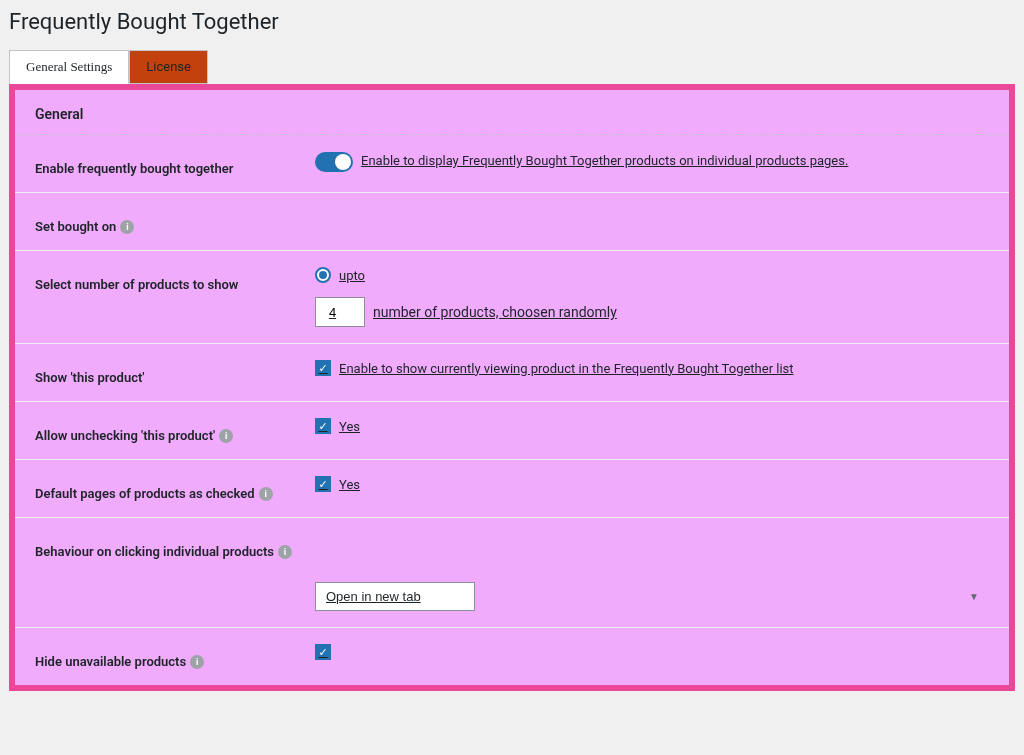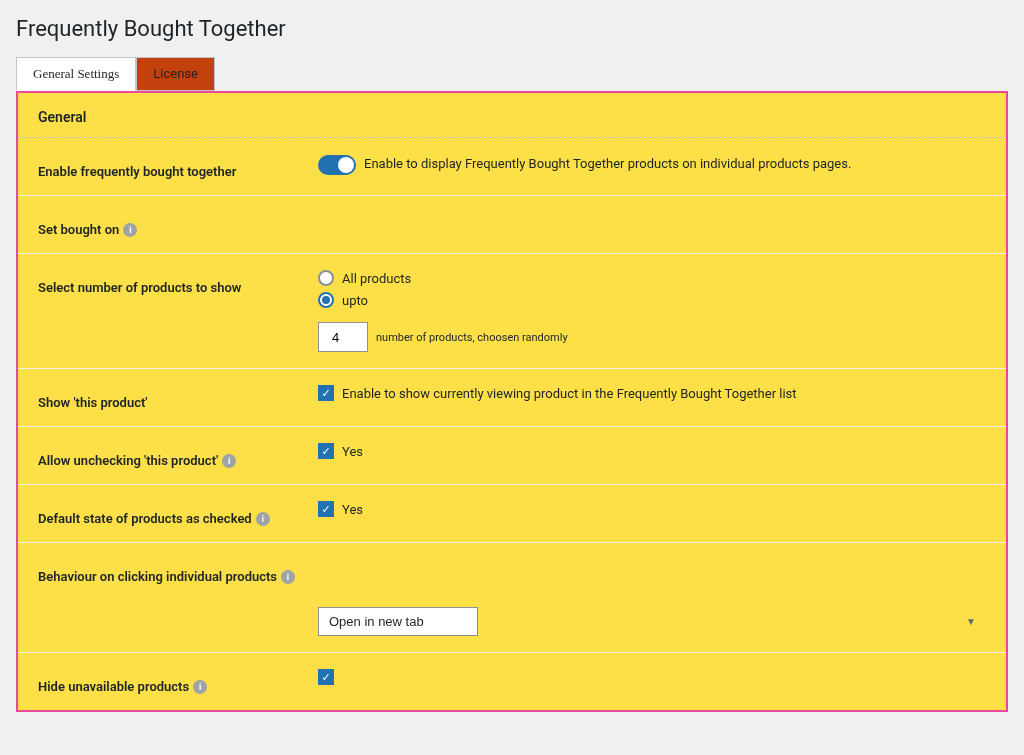"Frequently Bought Together" .page-wrapper { padding: 16px -> 9px }
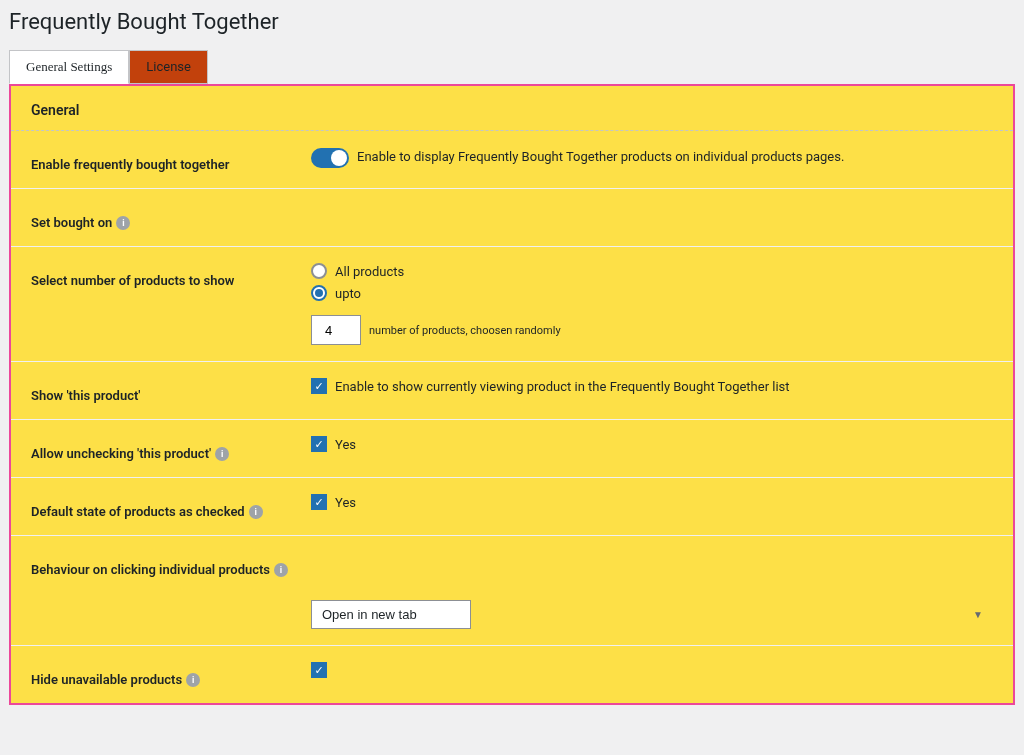"General" .content-panel { background: #fde047 -> #f0abfc; border: 2px solid #ec4899 -> 6px solid #ec4899 }
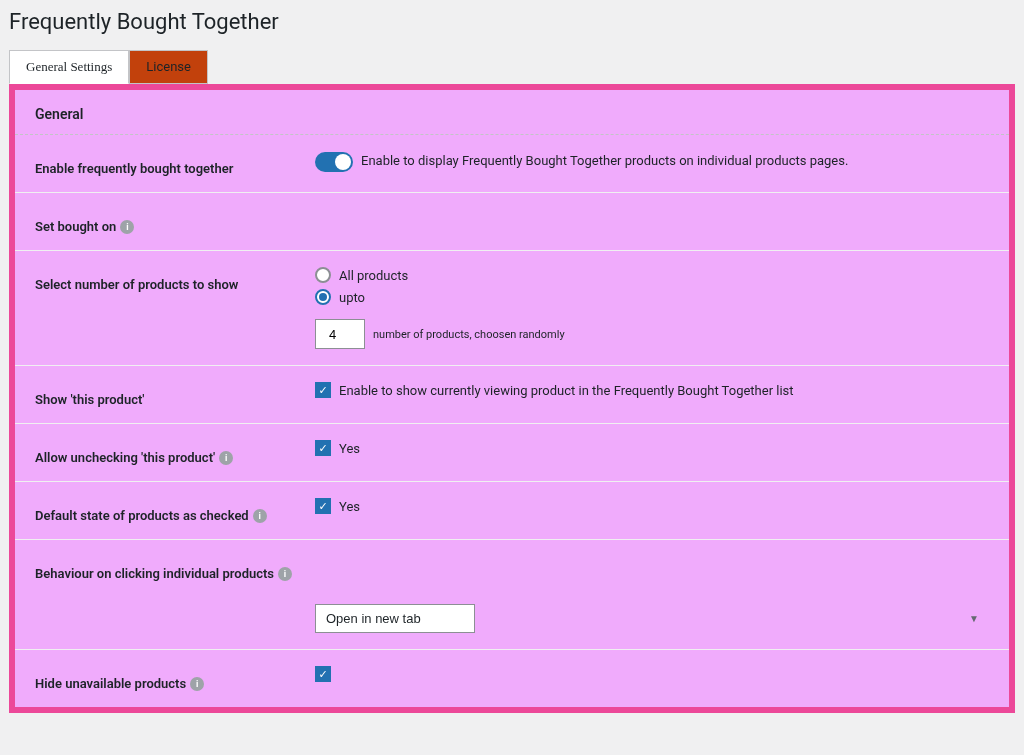"Enable to display Frequently Bought" .row-control { text-decoration: none -> underline }
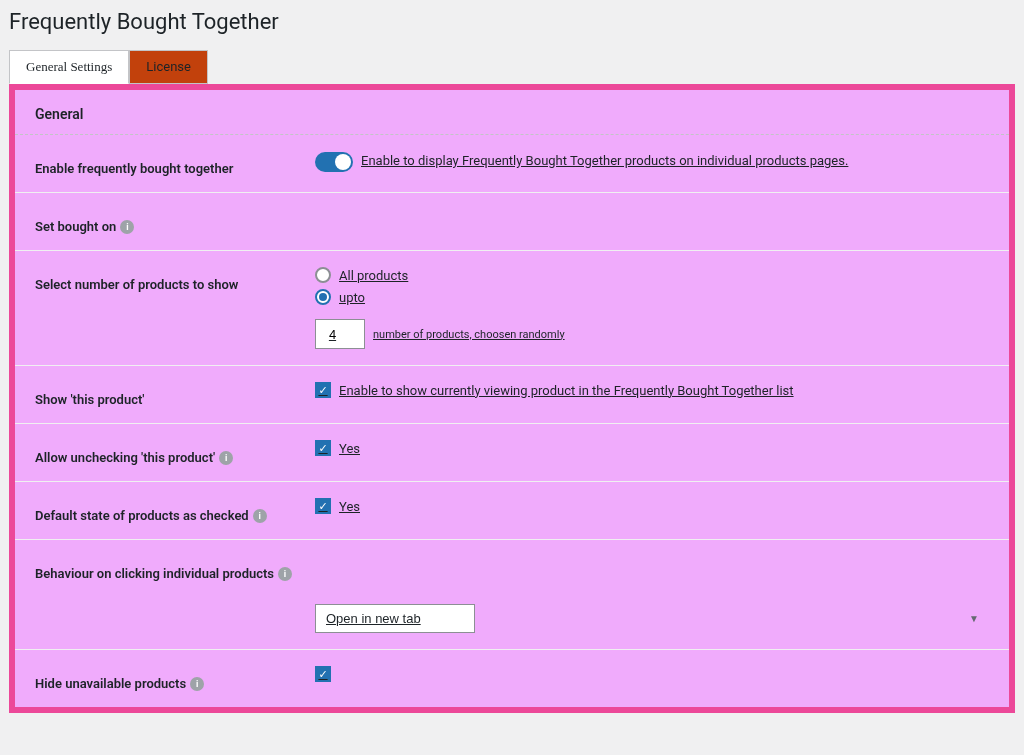"All products" div.radio-row { html: <div> <div></div> <span>All products</span> </div> -> none }
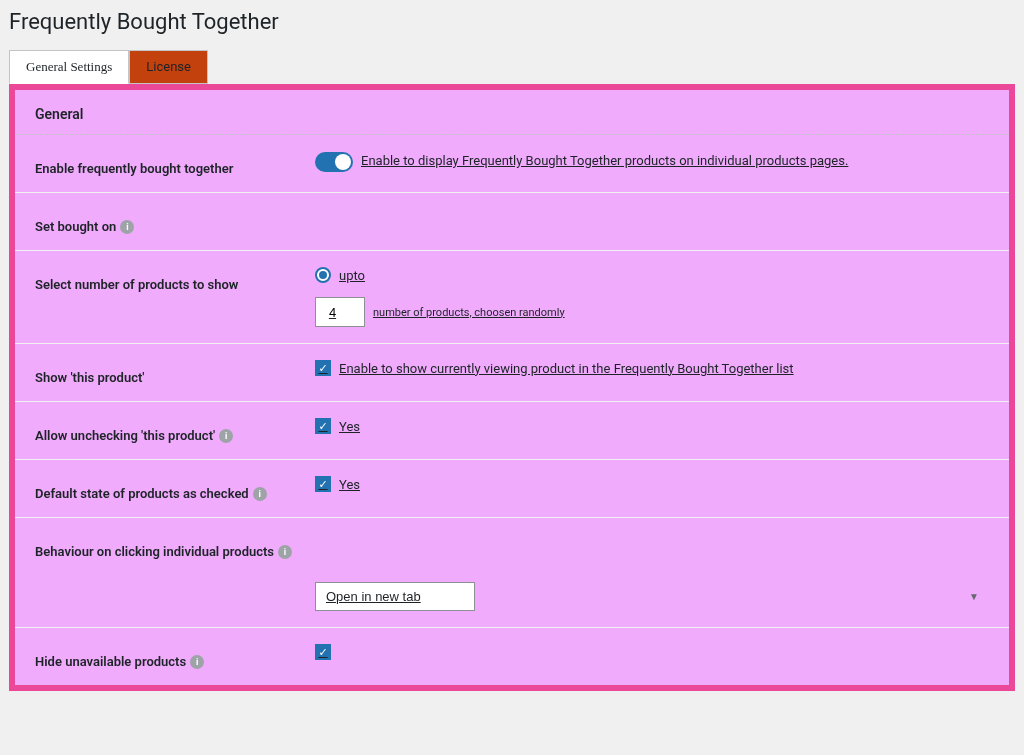"number of products, choosen randomly" .number-input-label { font-size: 11px -> 14px }
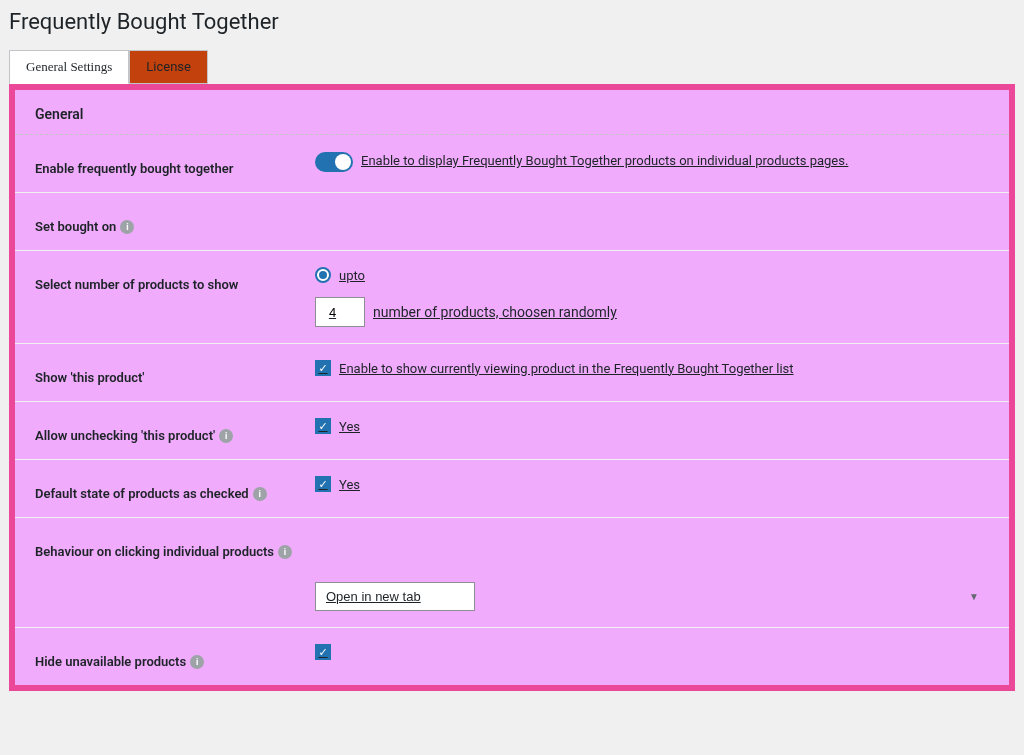"Default state of products as" span { text: state -> pages }
